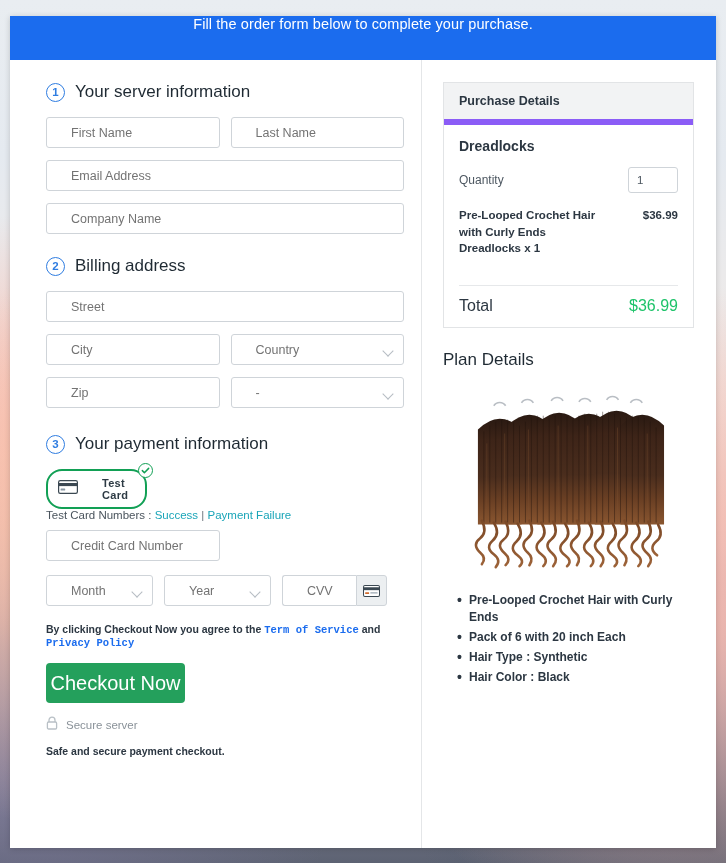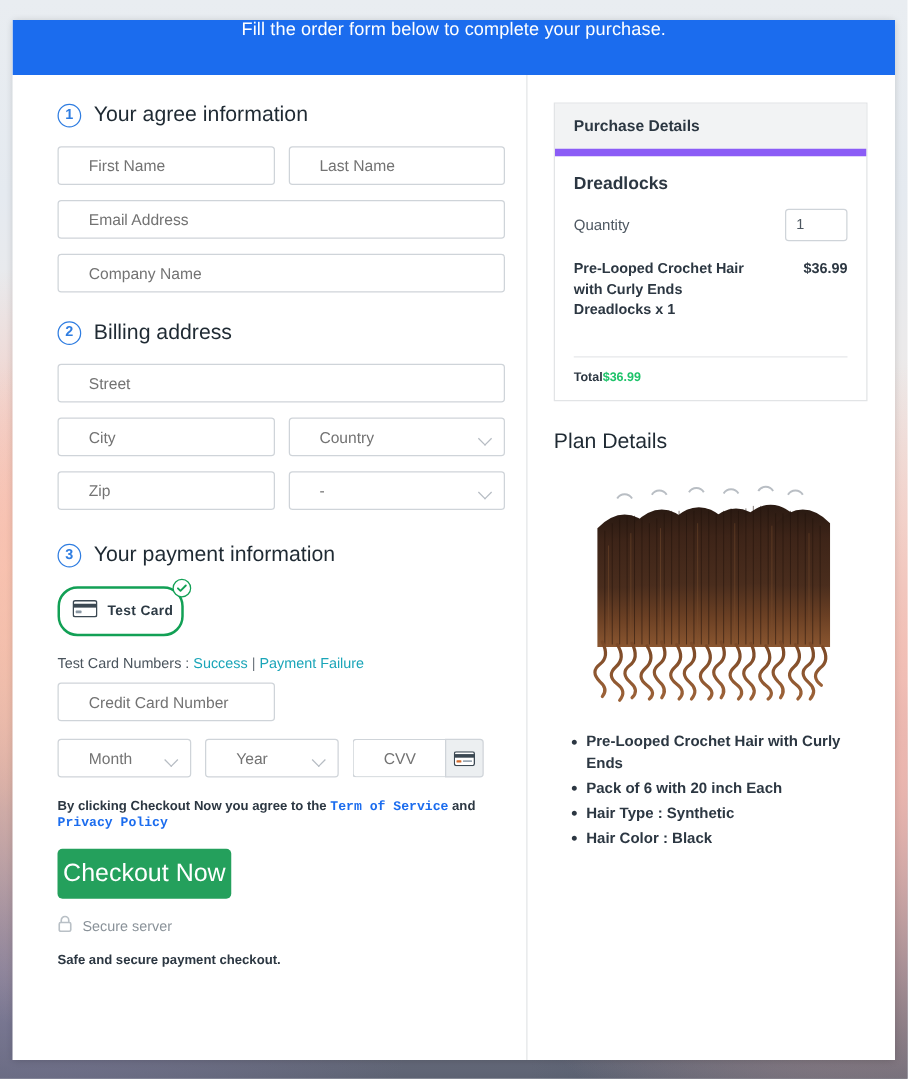"Your agree information" span.step-title { text: agree -> server }
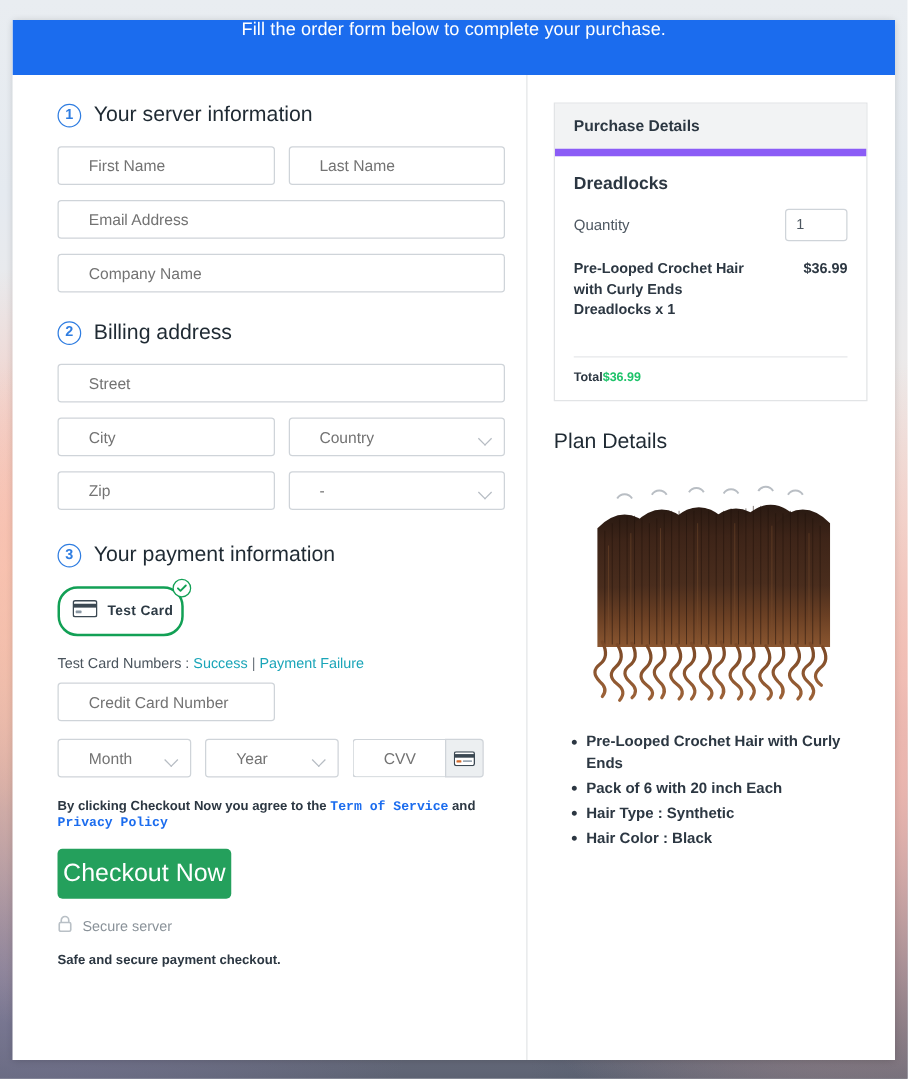"Total" .total-row { font-size: 10px -> 16px; font-weight: bold -> normal; justify-content: none -> space-between }
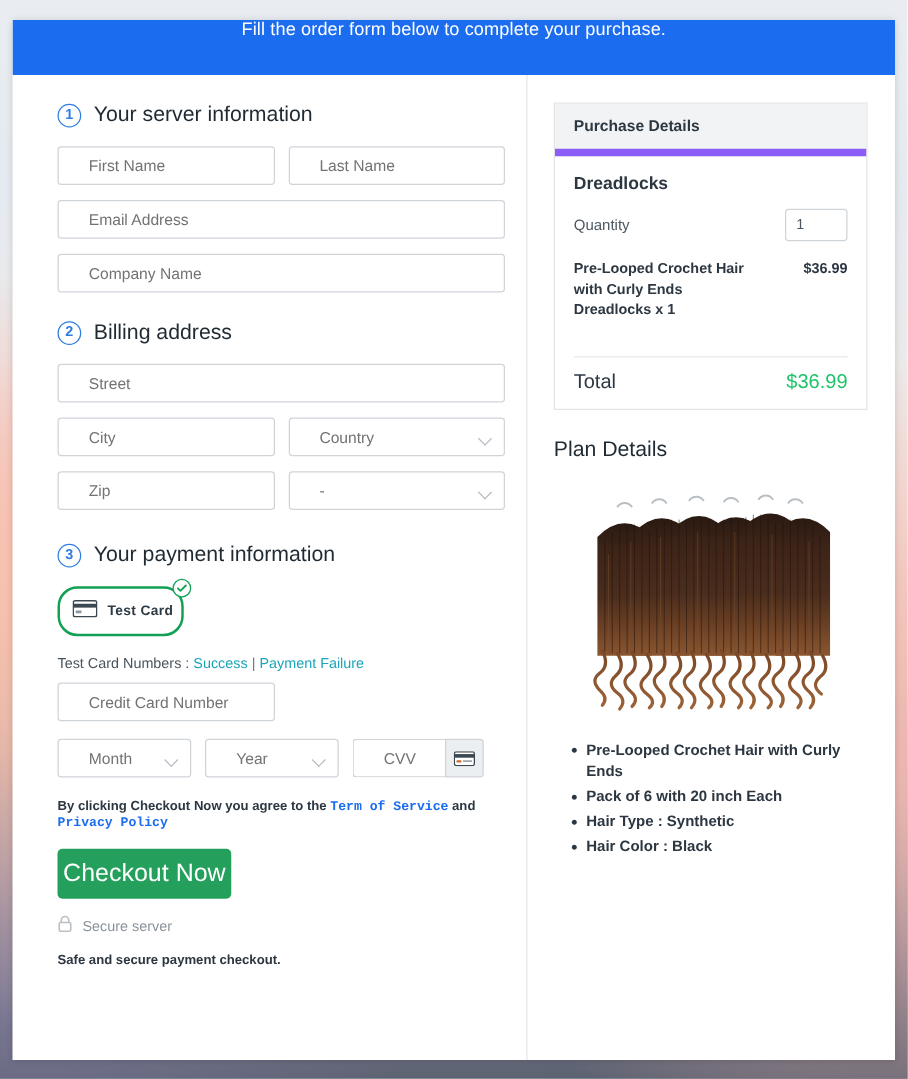"Test Card" .testcard { gap: 8px -> 24px; margin-bottom: 16px -> none }
